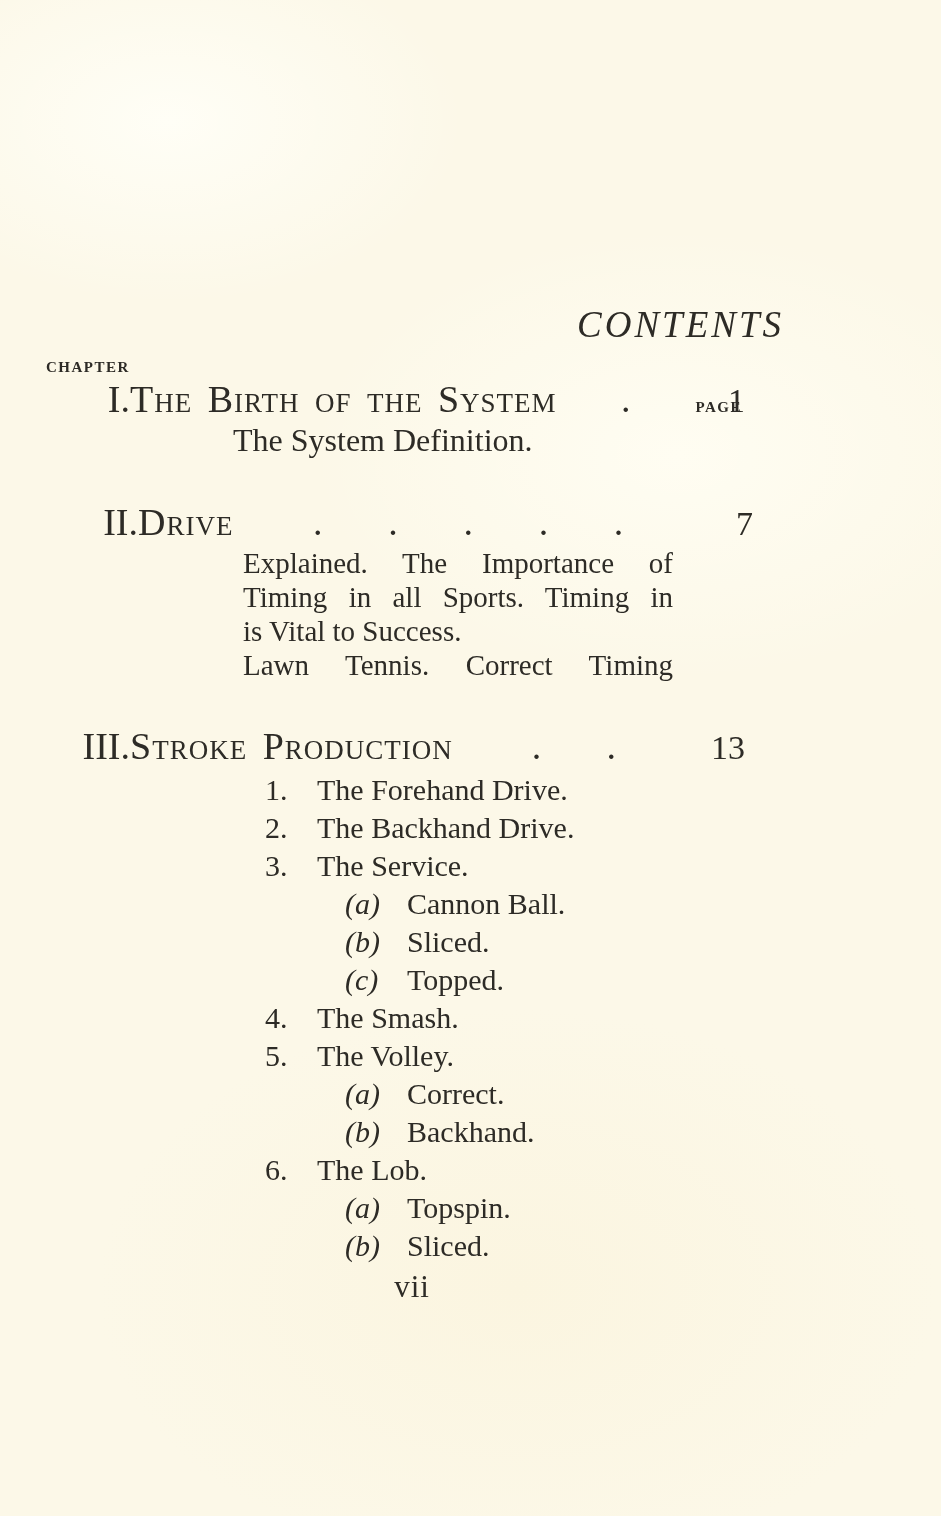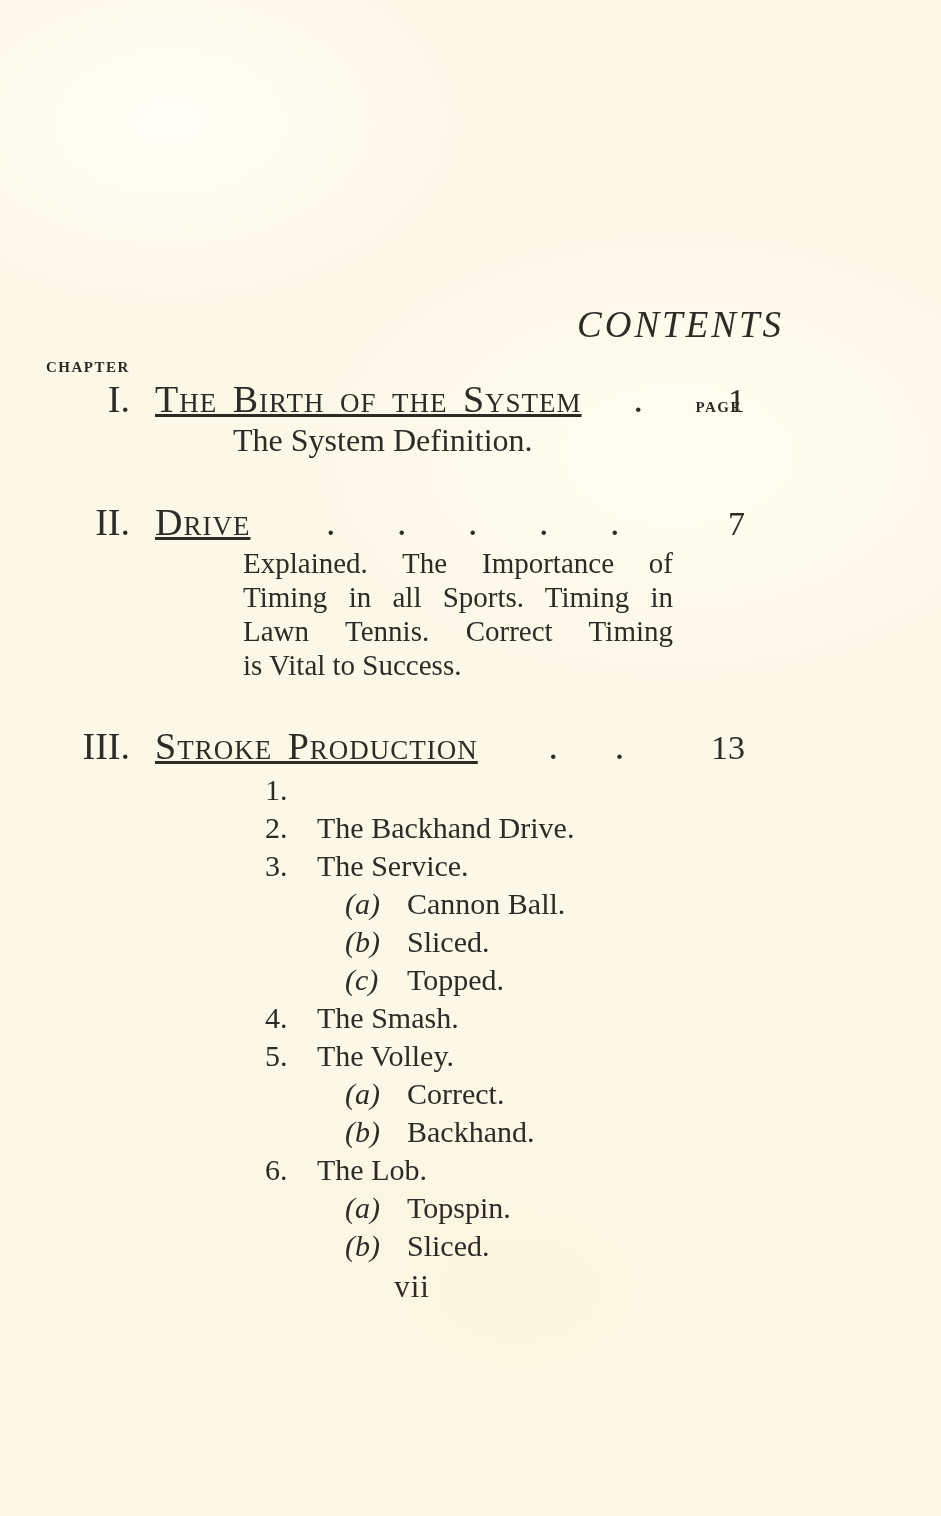"The Birth of the System" .chap-title { margin-left: 25px -> none; text-decoration: underline -> none }
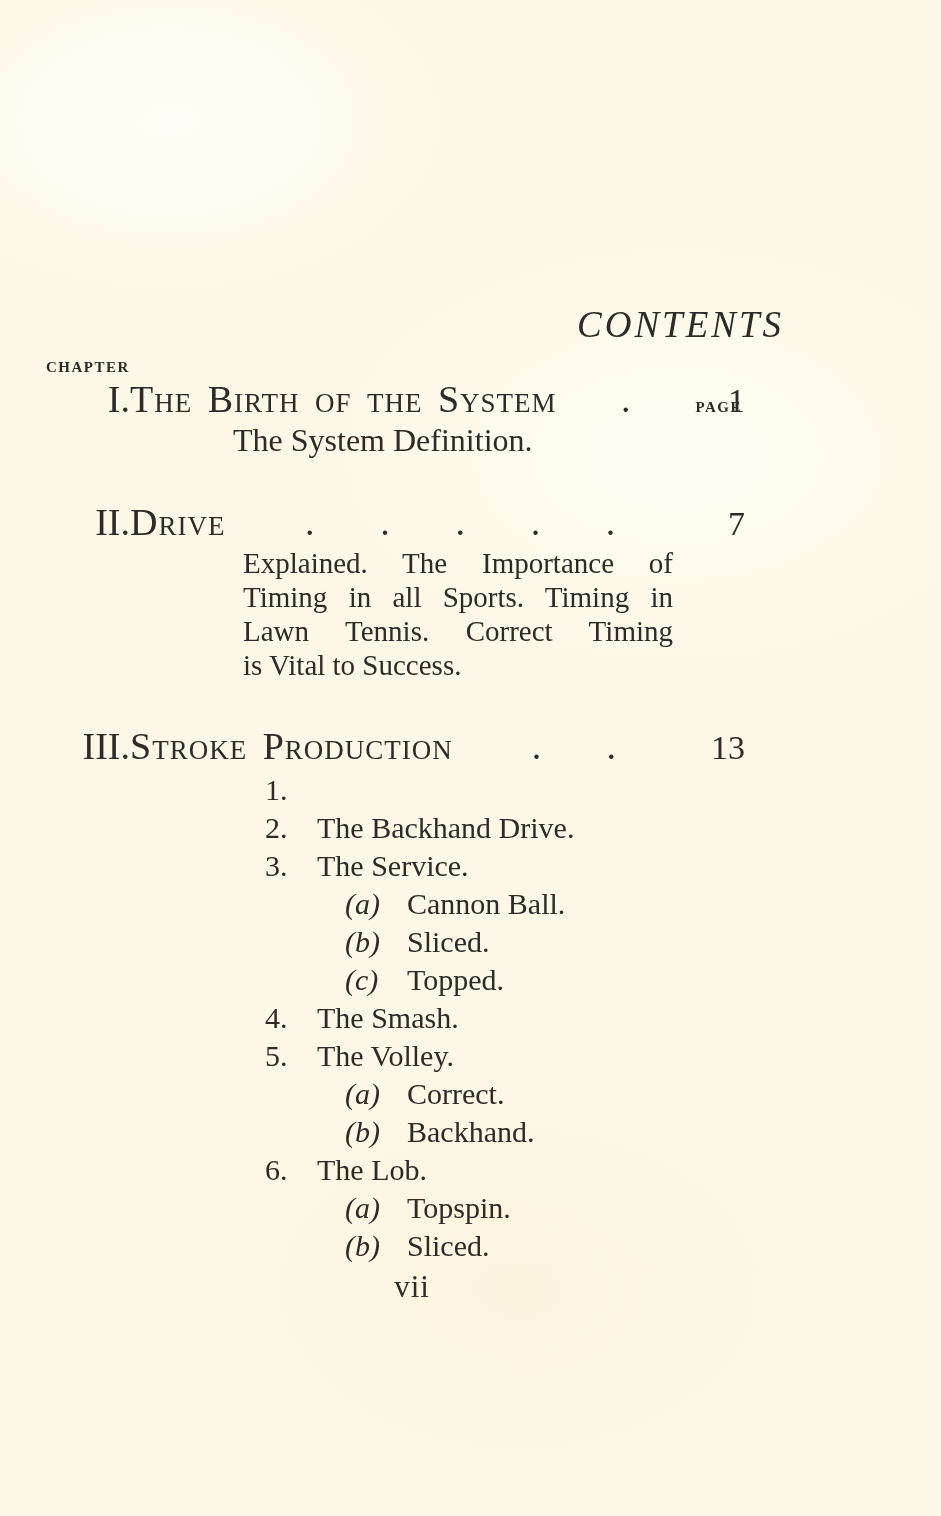"II." .row-2 { padding-left: none -> 8px }
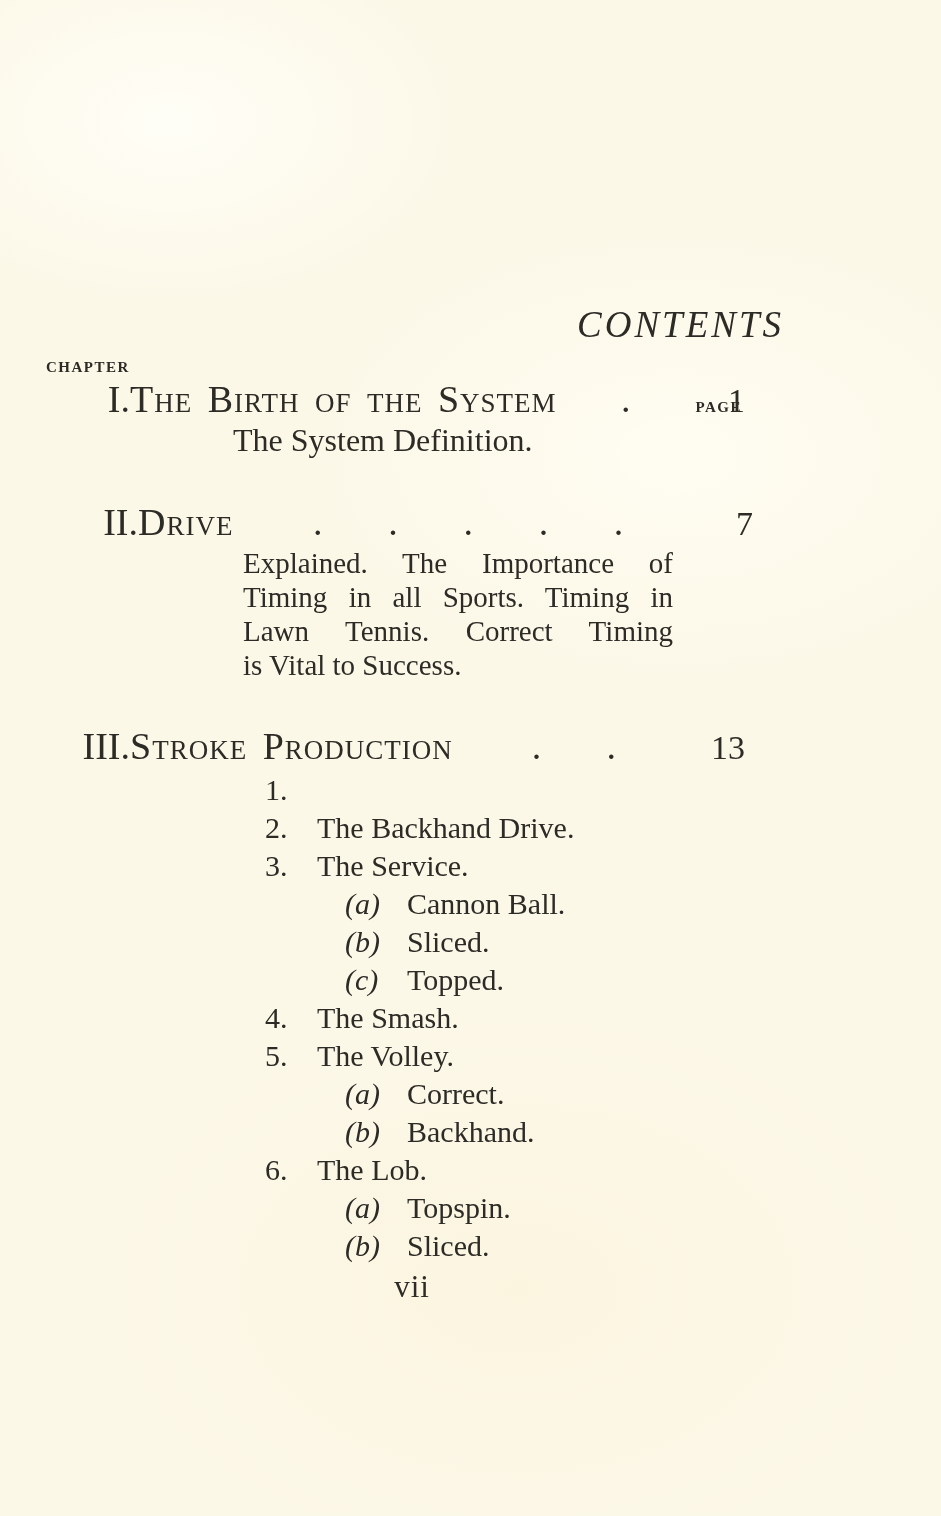"Lawn Tennis. Correct Timing" div.desc-line { order: before "is Vital to Success." -> after "is Vital to Success." }
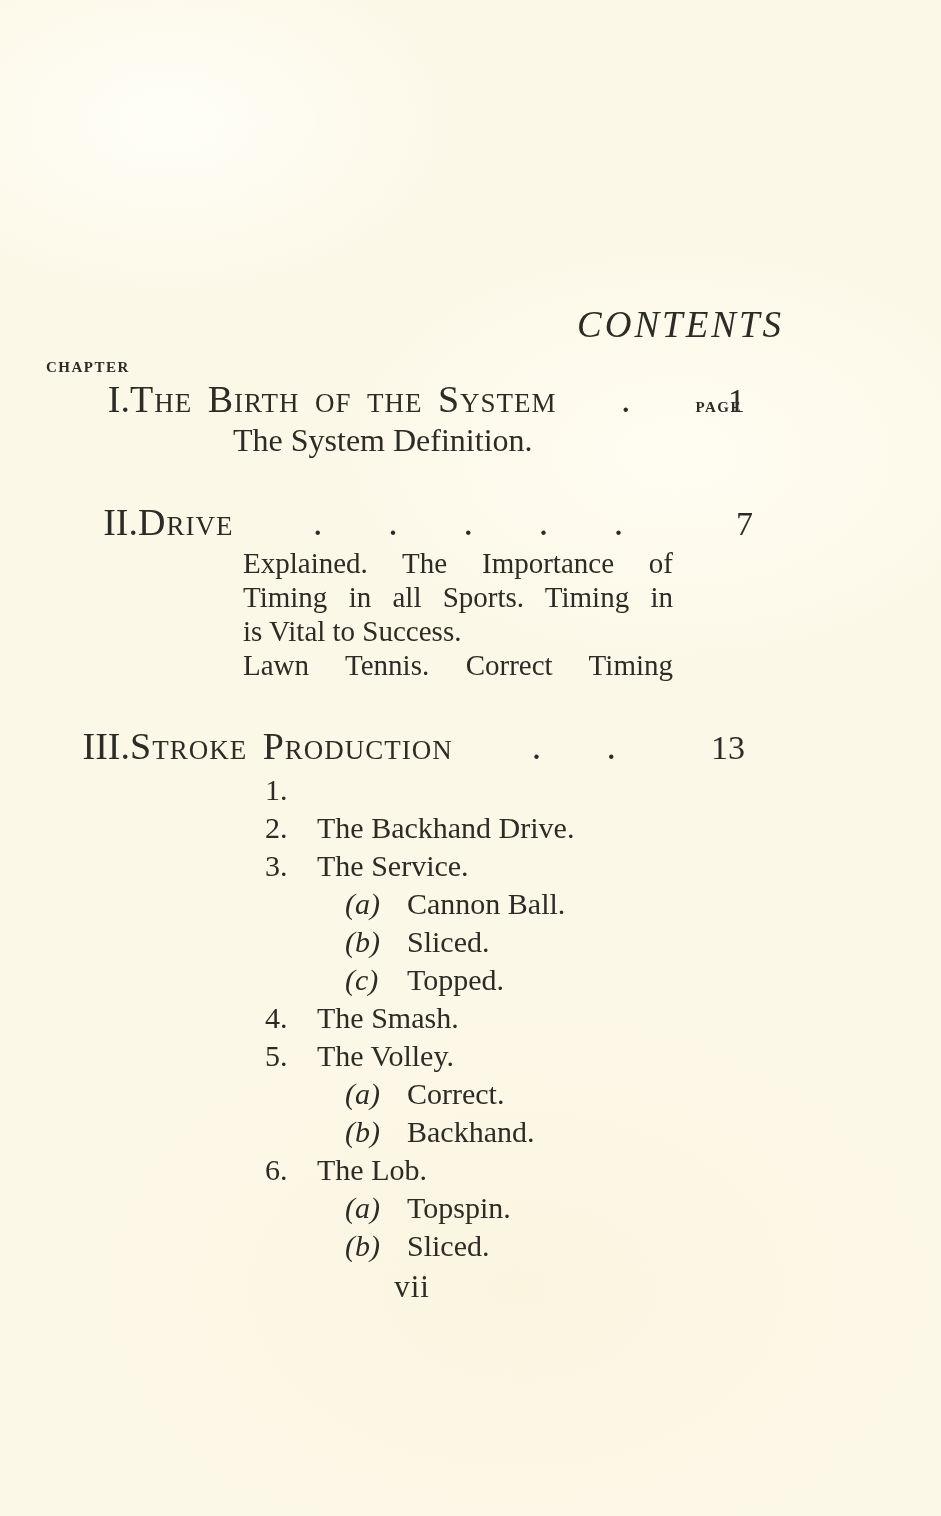"The Forehand Drive." span.item-text { html: none -> <span>The Forehand Drive.</span> }
